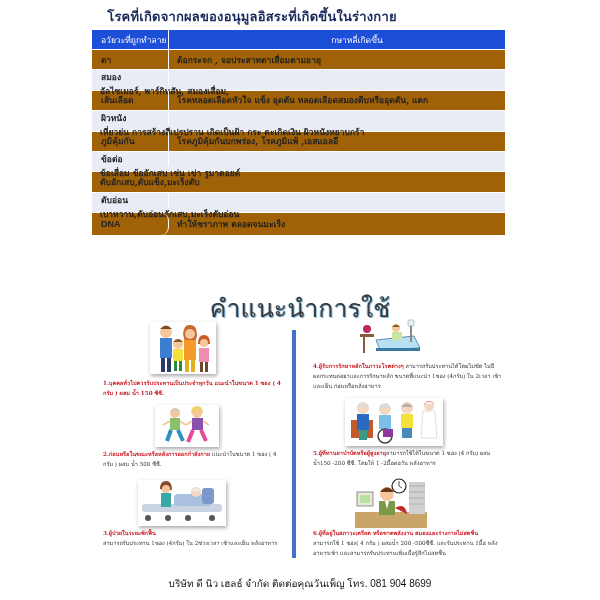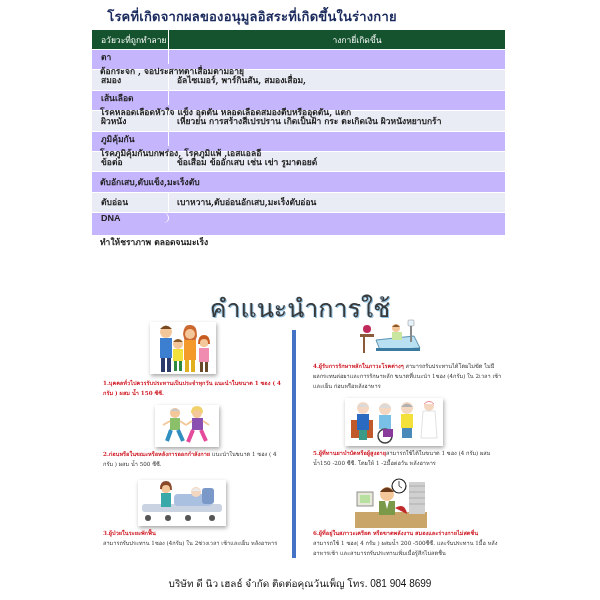"อวัยวะที่ถูกทำลาย" .table .row.head { background: #14532d -> #1d4ed8 }
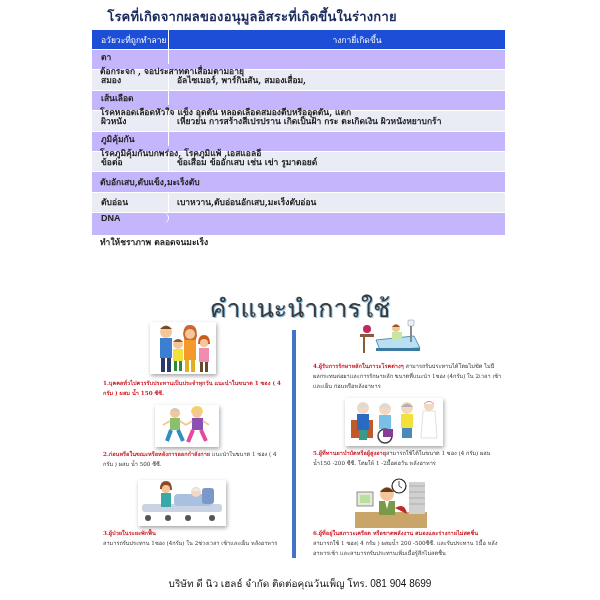"างกายี่เกิดขึ้น" div.c2 { text: างกายี่เกิดขึ้น -> กษาหลี่เกิดขึ้น }
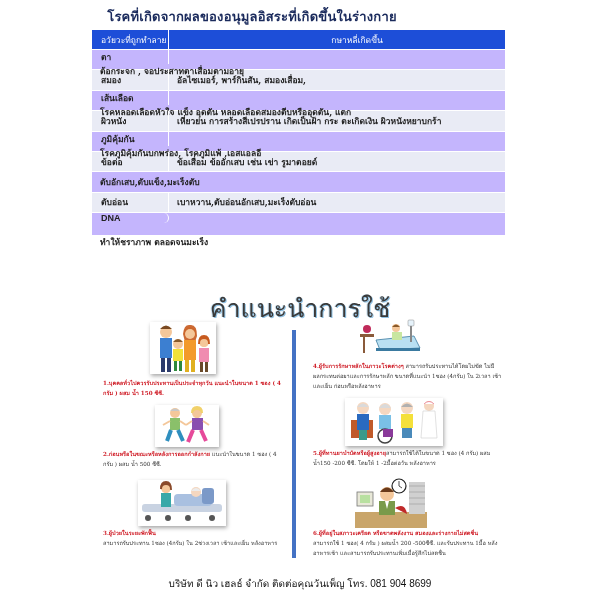"ตา" .table .row.odd { background: #c4b5fd -> #a16207; flex-direction: column -> none }
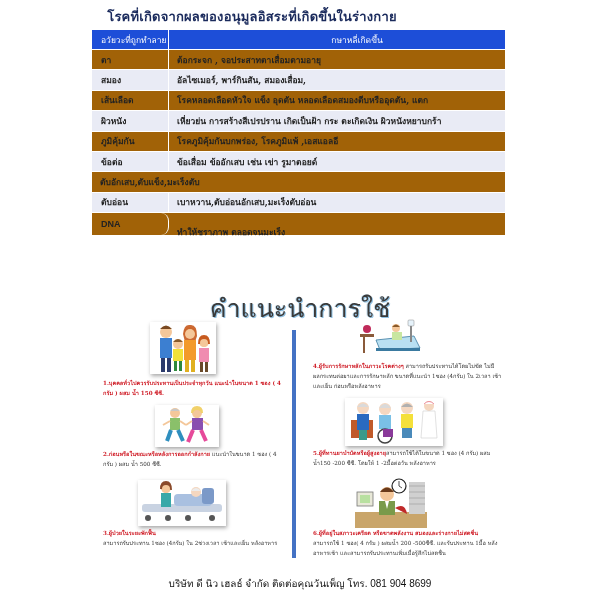"สมอง" .table .row.even { flex-direction: none -> column }
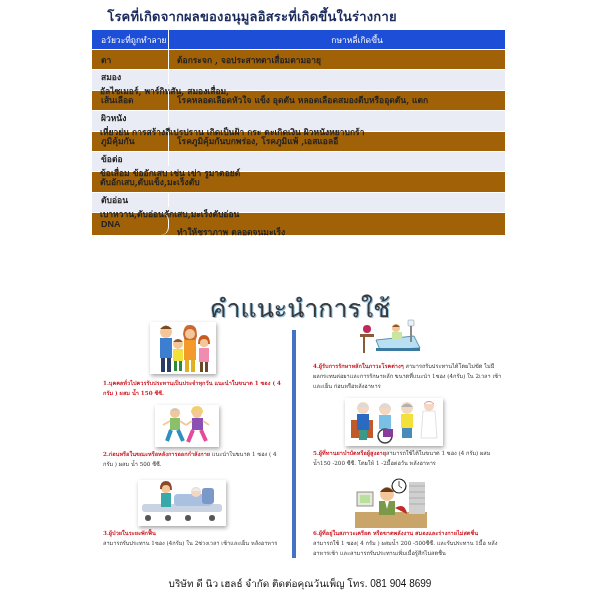"ทำให้ชราภาพ ตลอดจนมะเร็ง" .table .row.tall .c2 { padding-top: 12px -> 4px }
